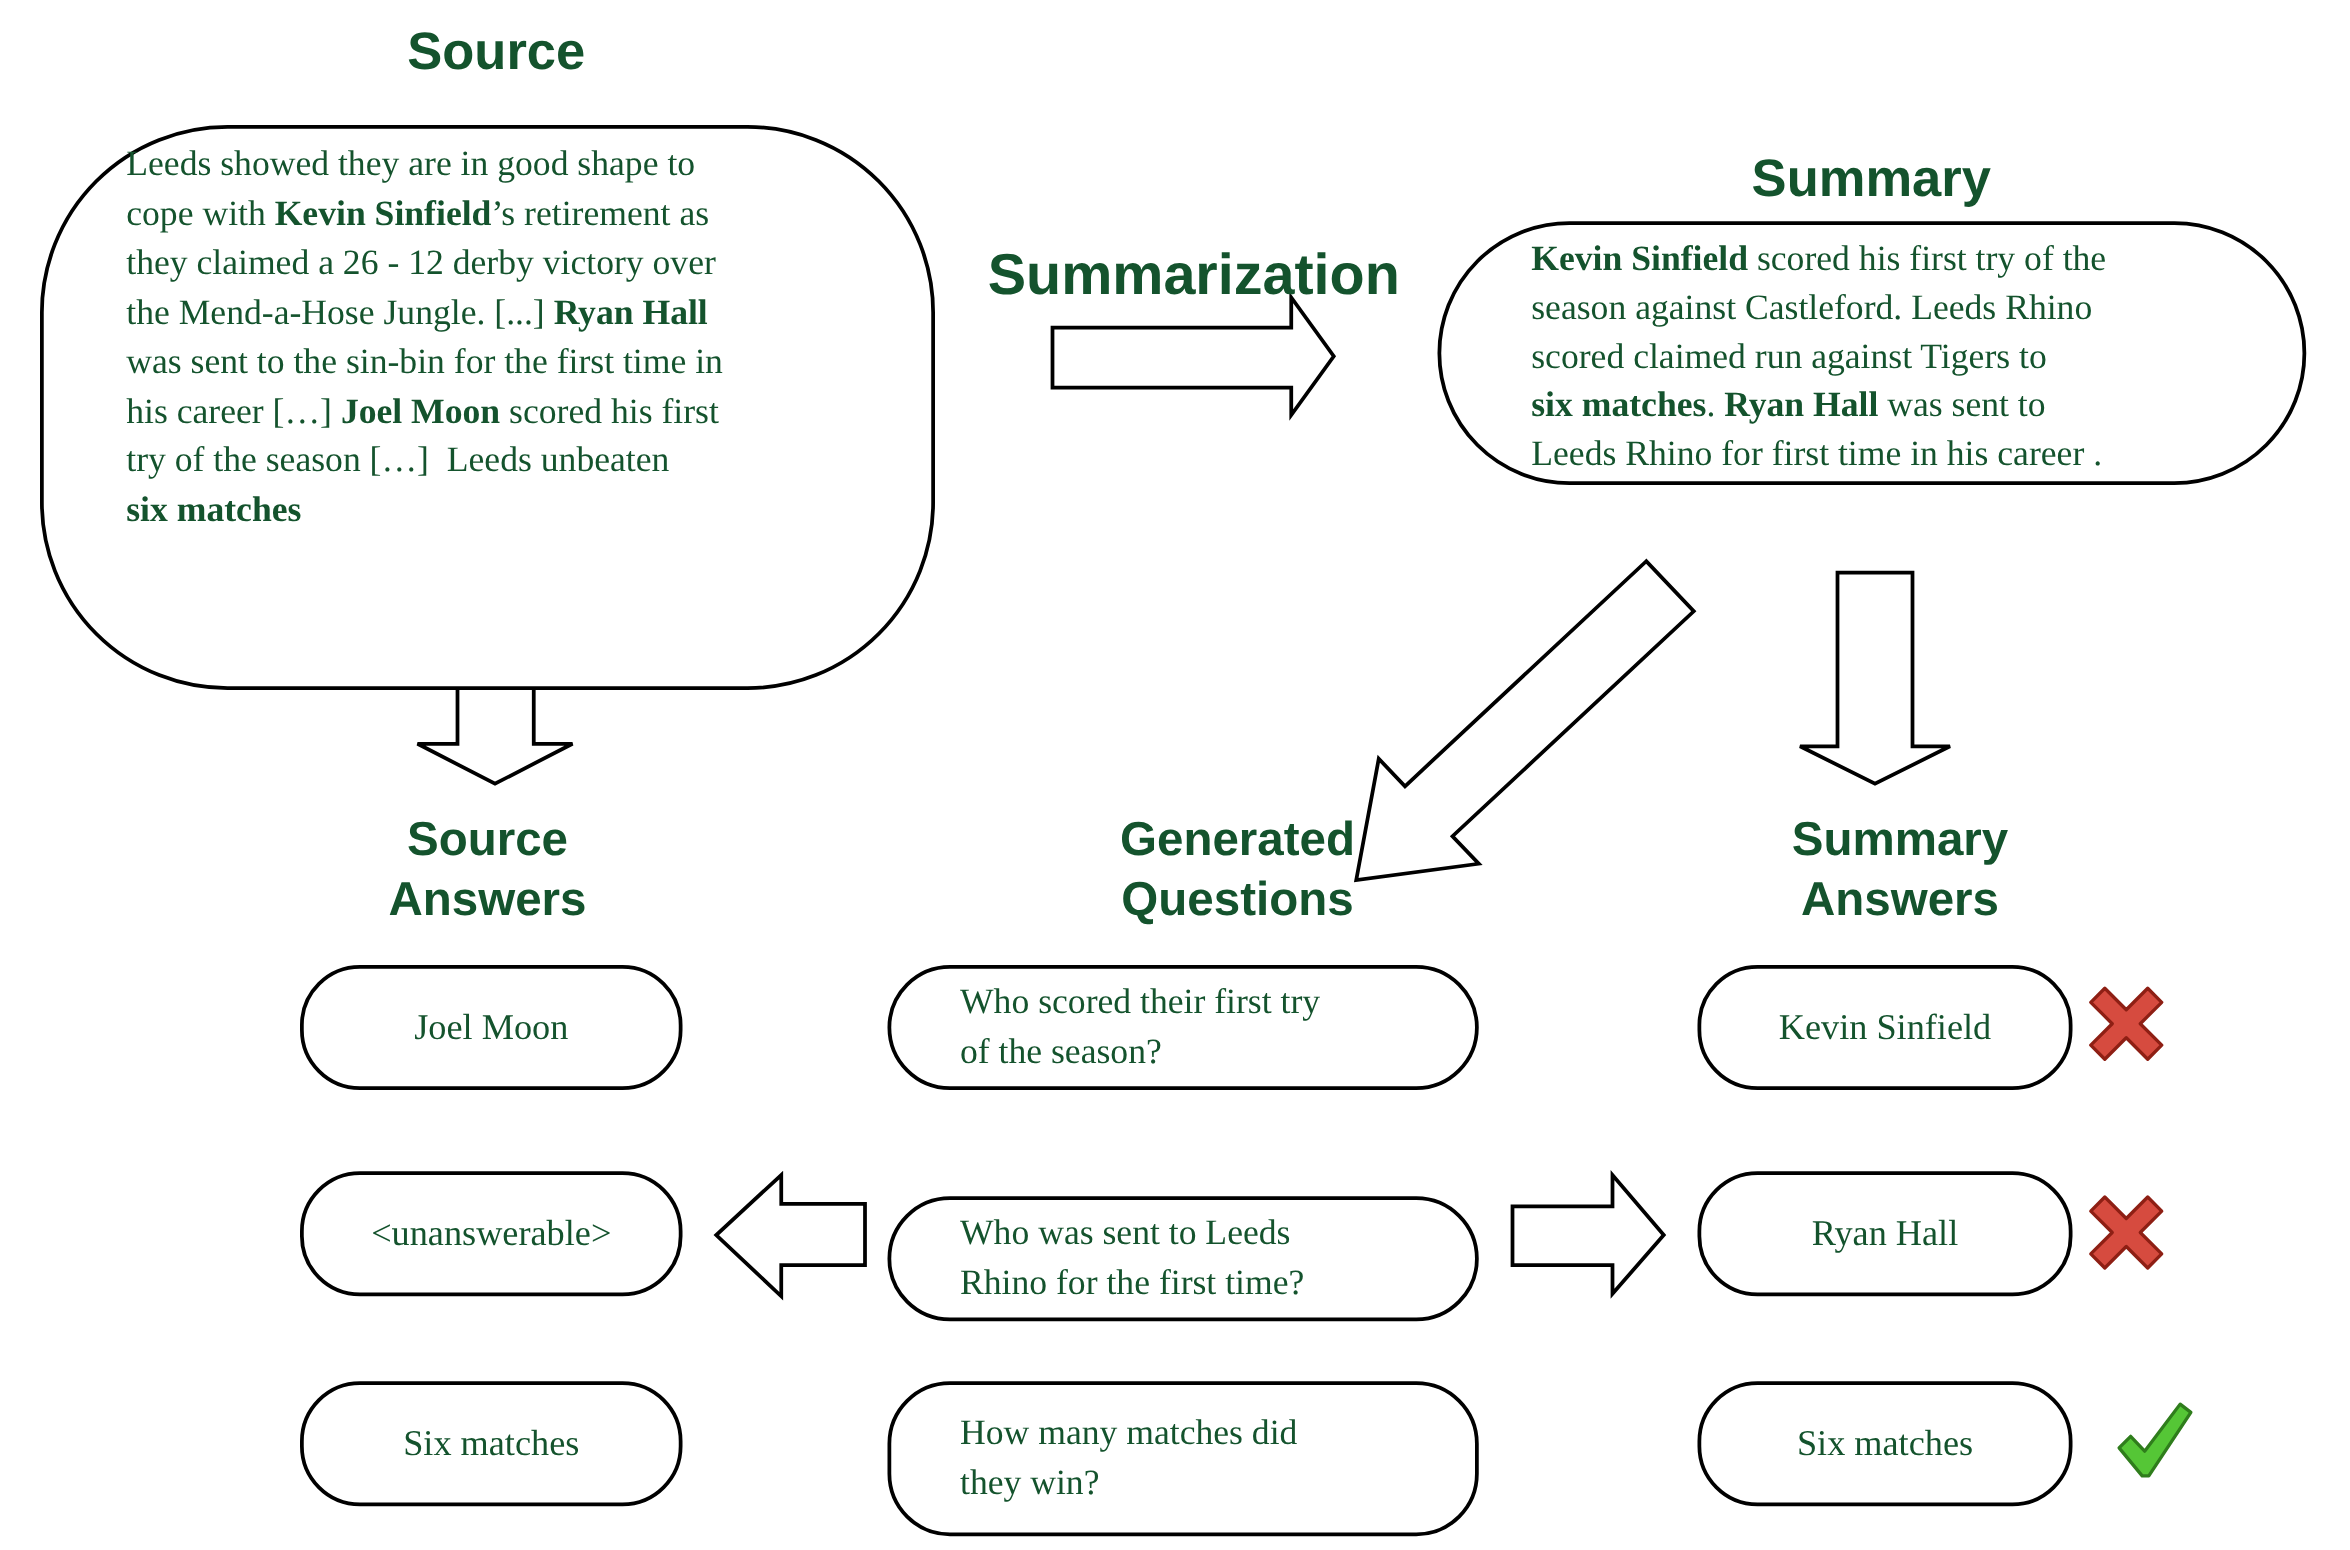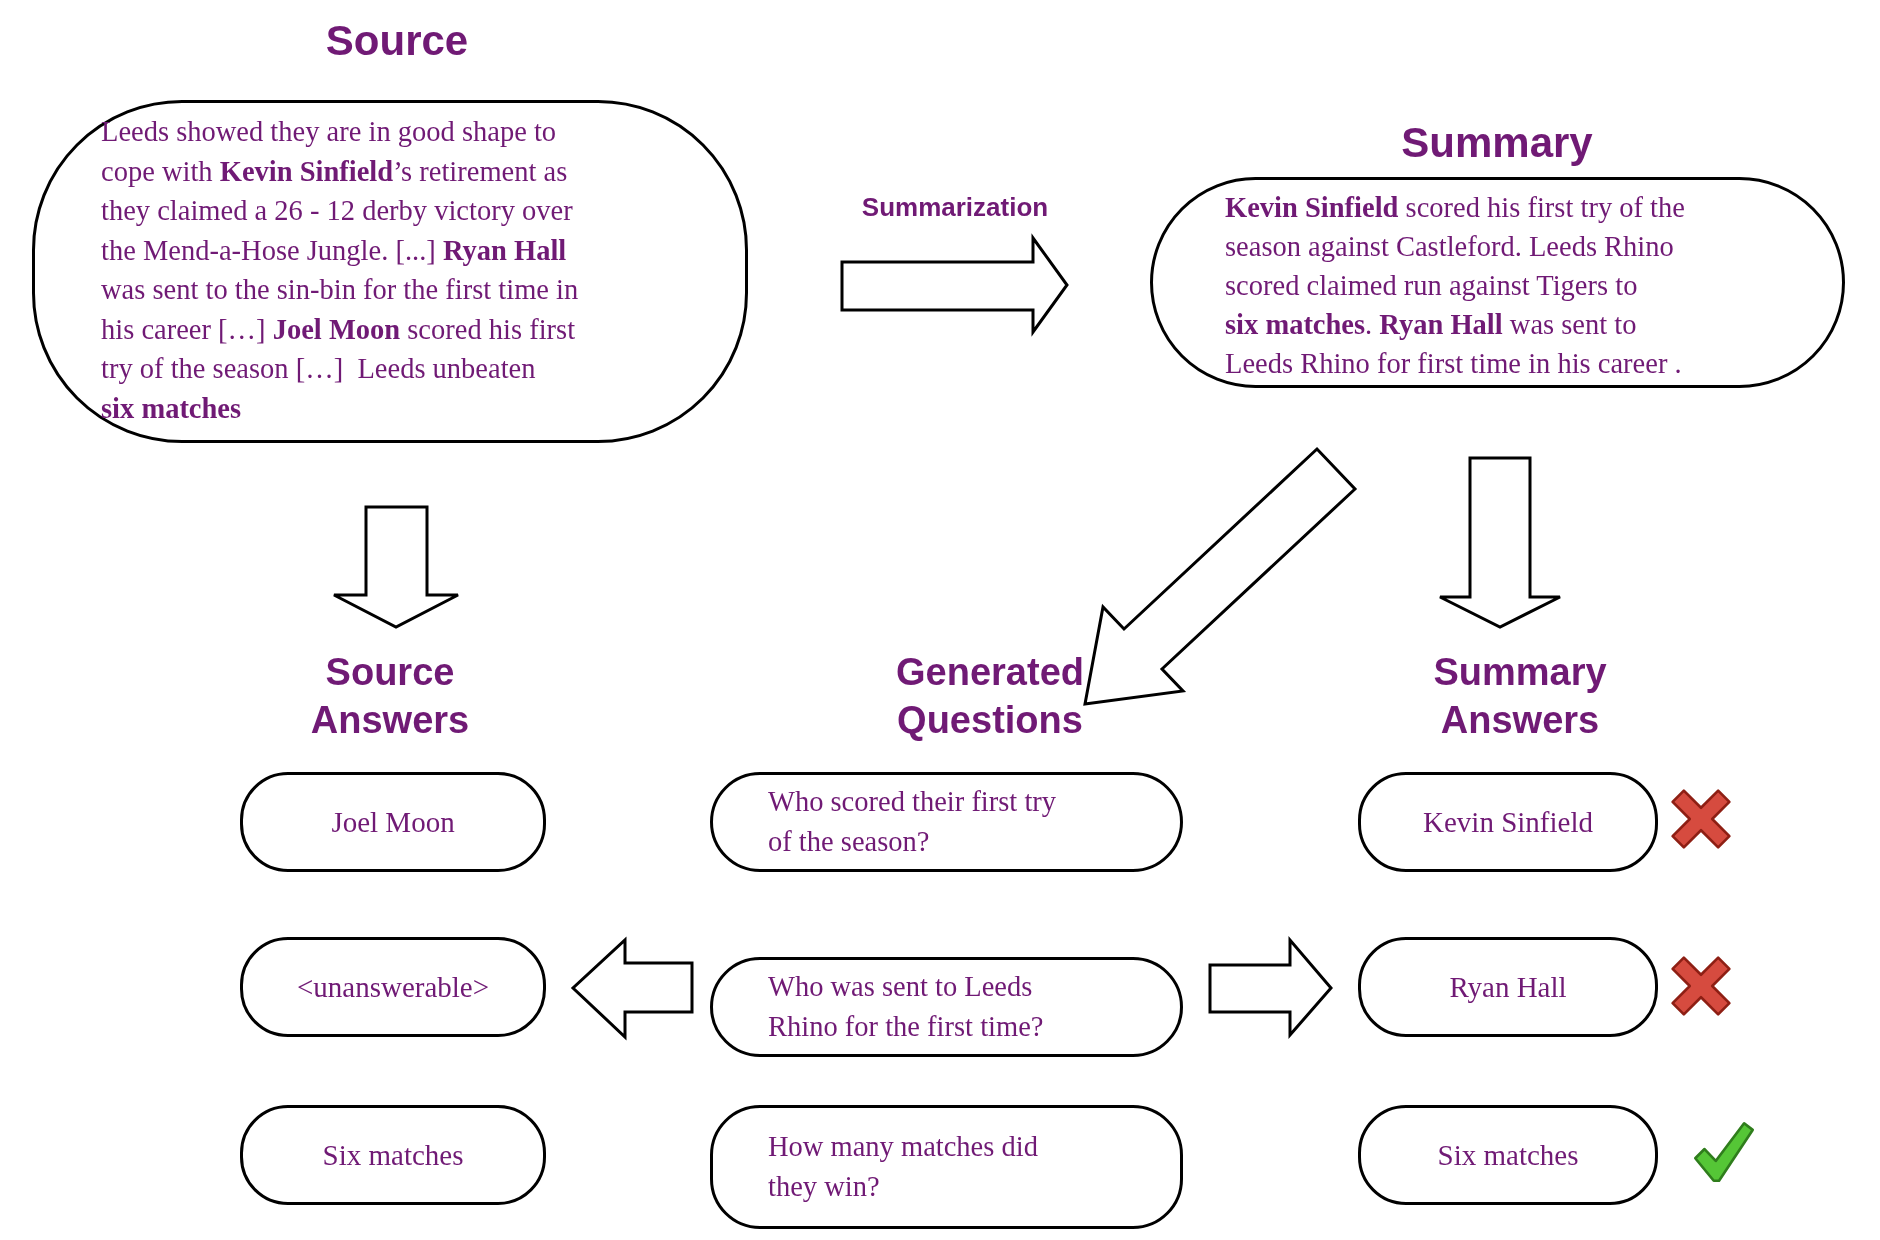"Source" .canvas { color: #701a75 -> #14532d }
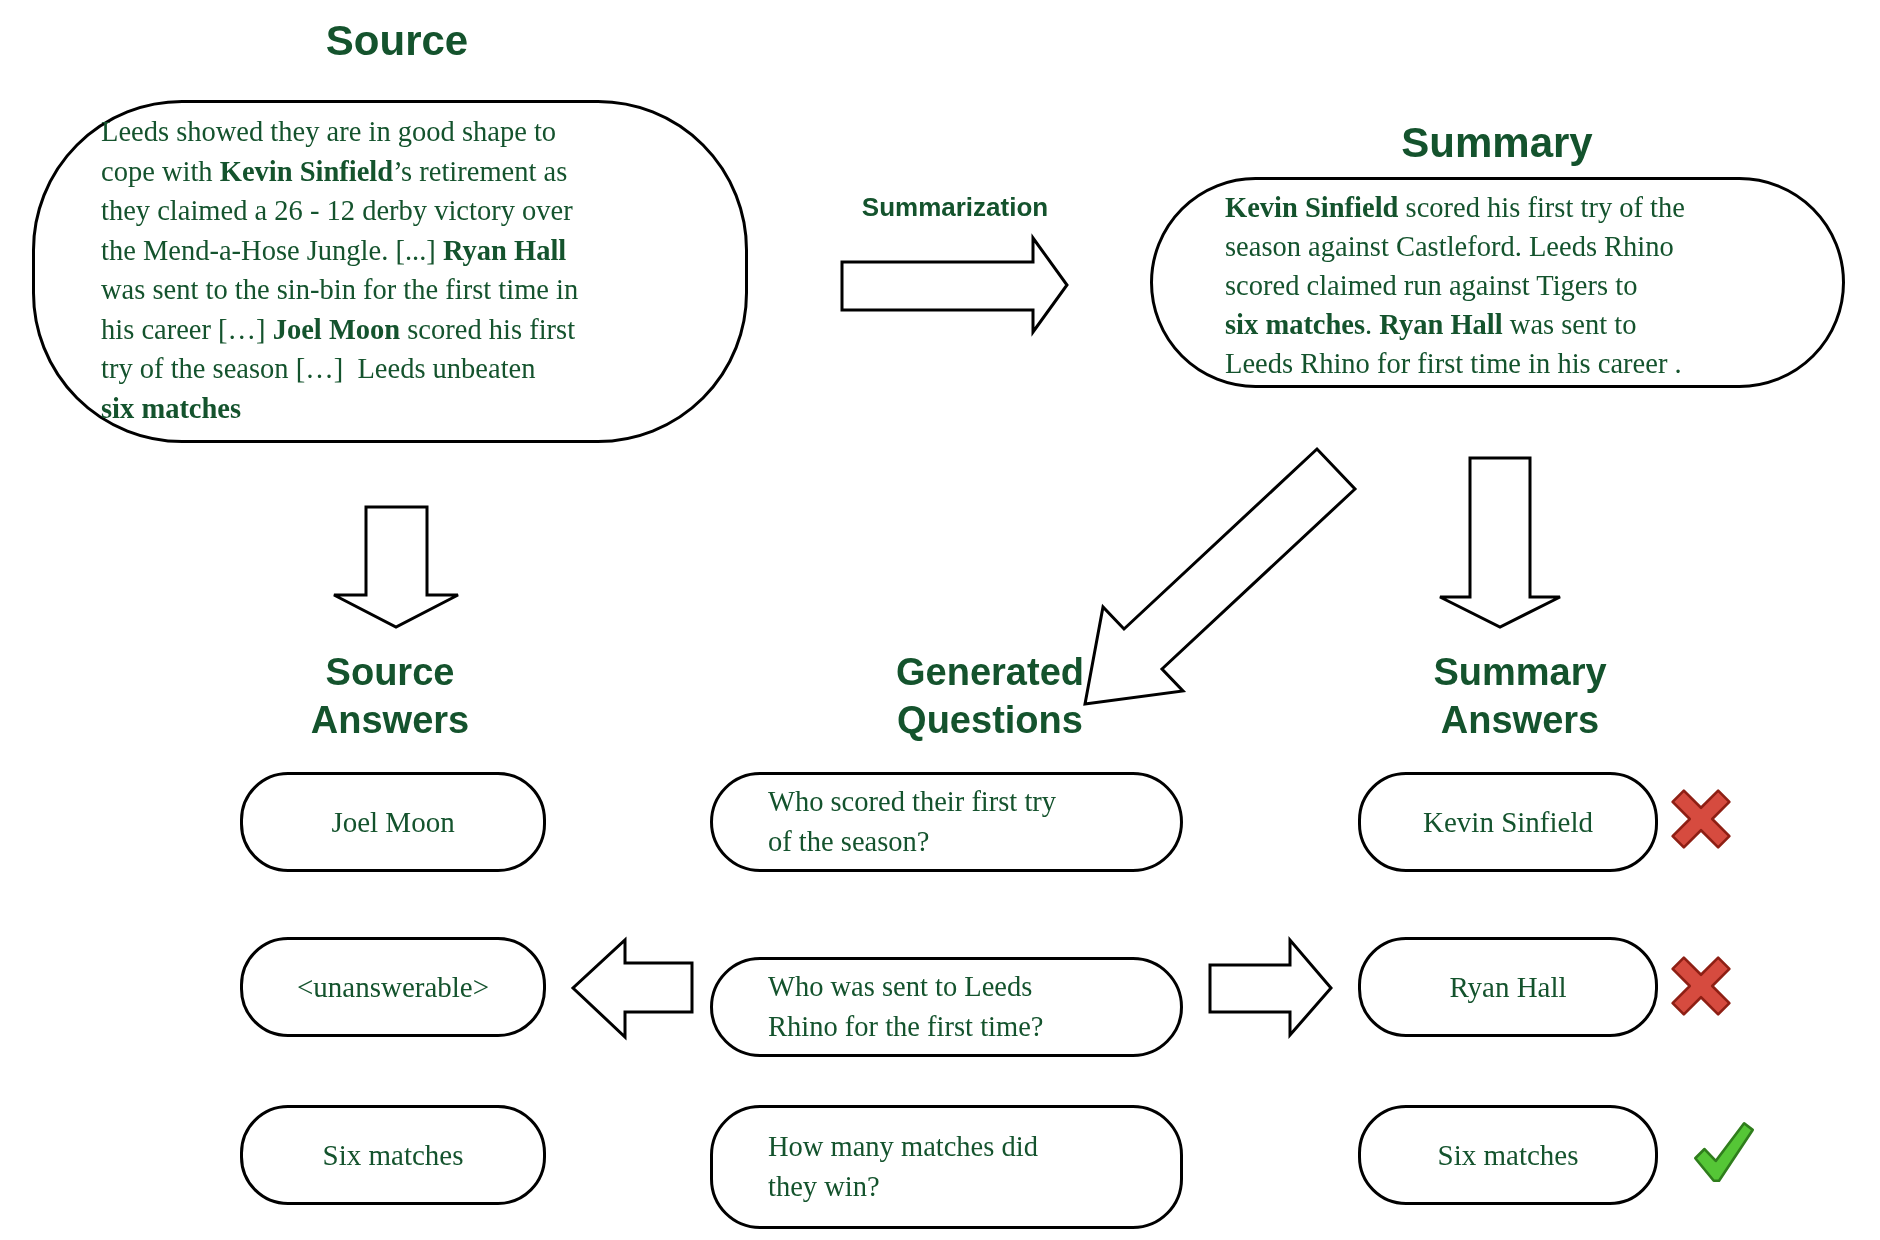"Leeds showed they are in" .source-bubble { height: 343px -> 452px }
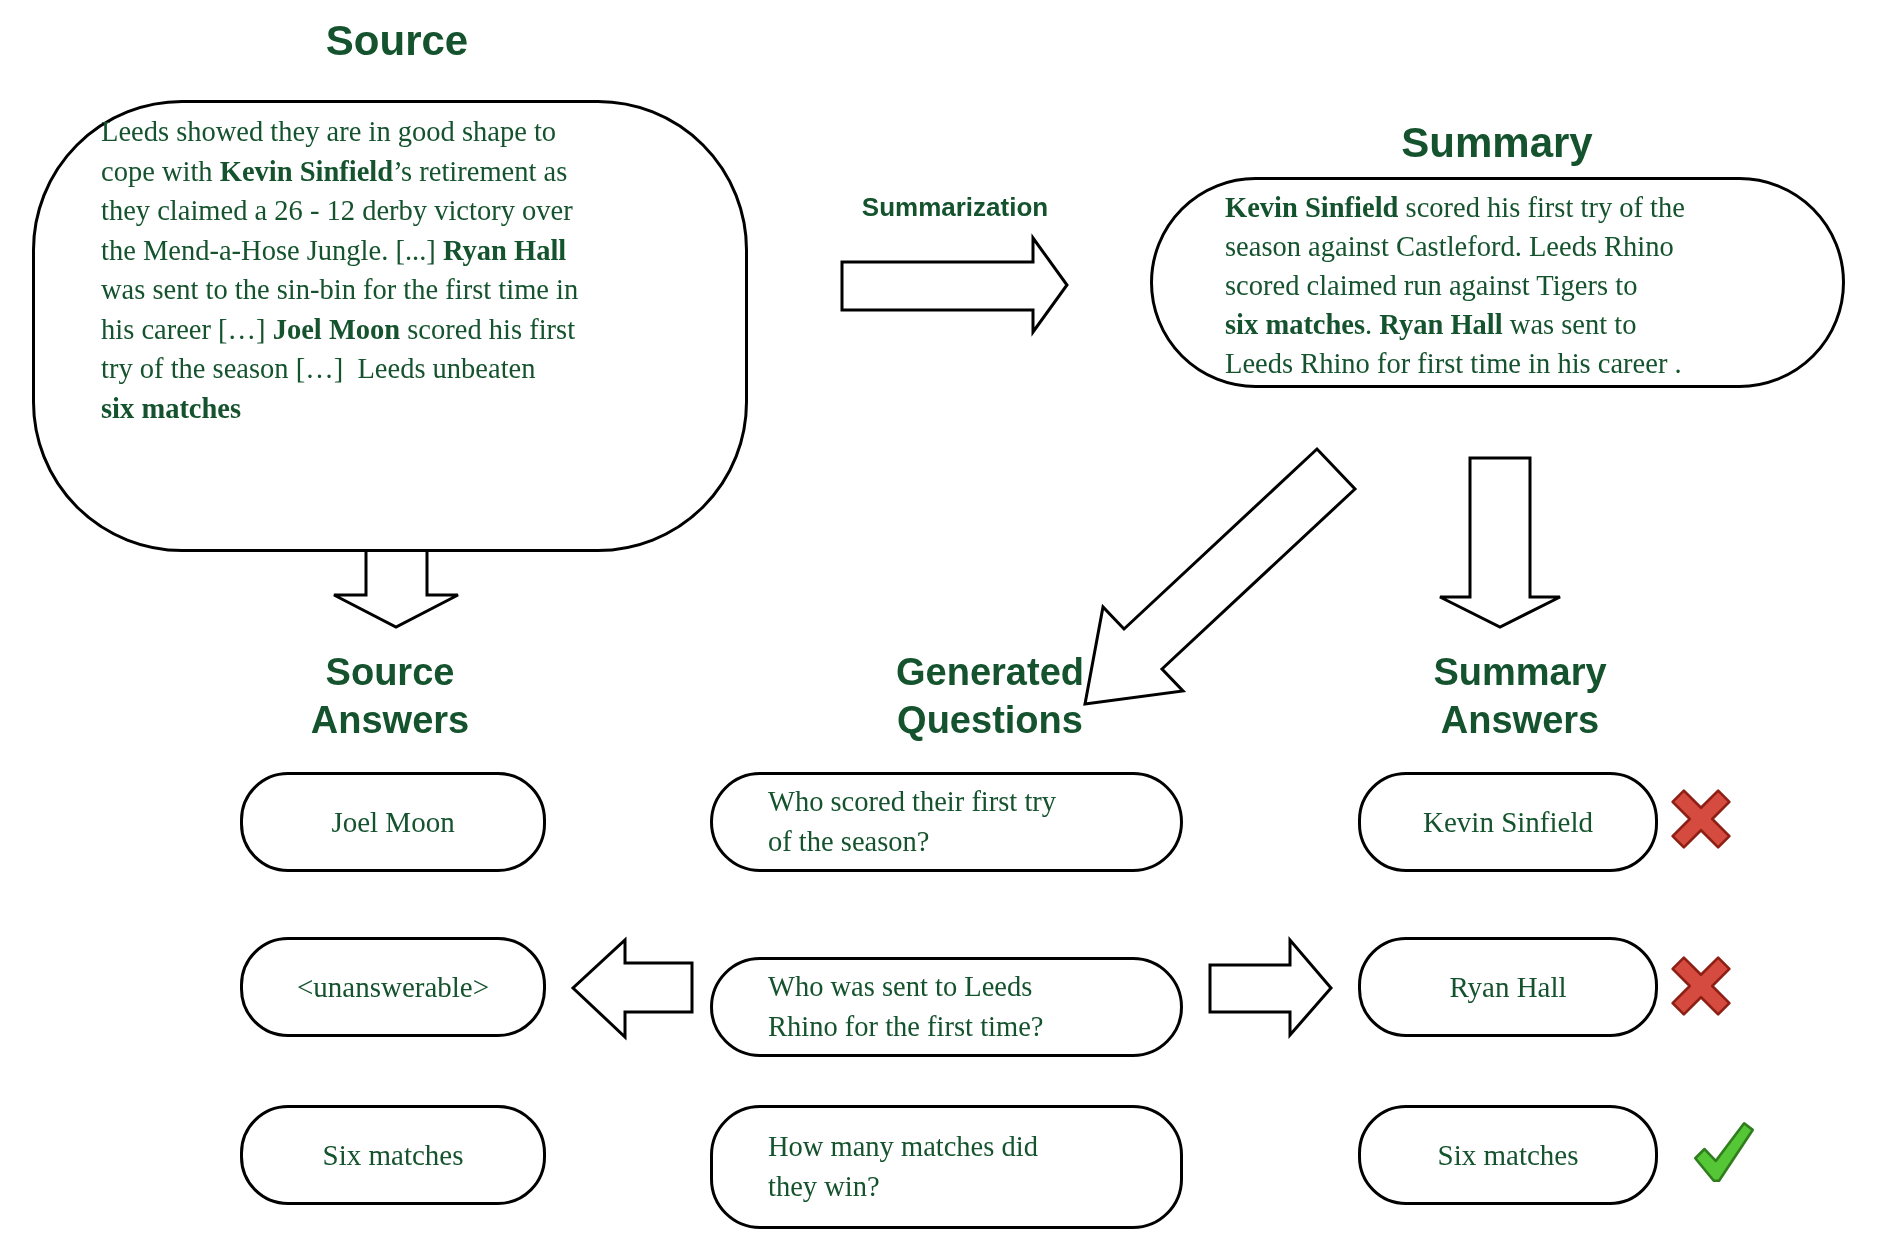"Summarization" div.sans-title { font-size: 26px -> 46px }
